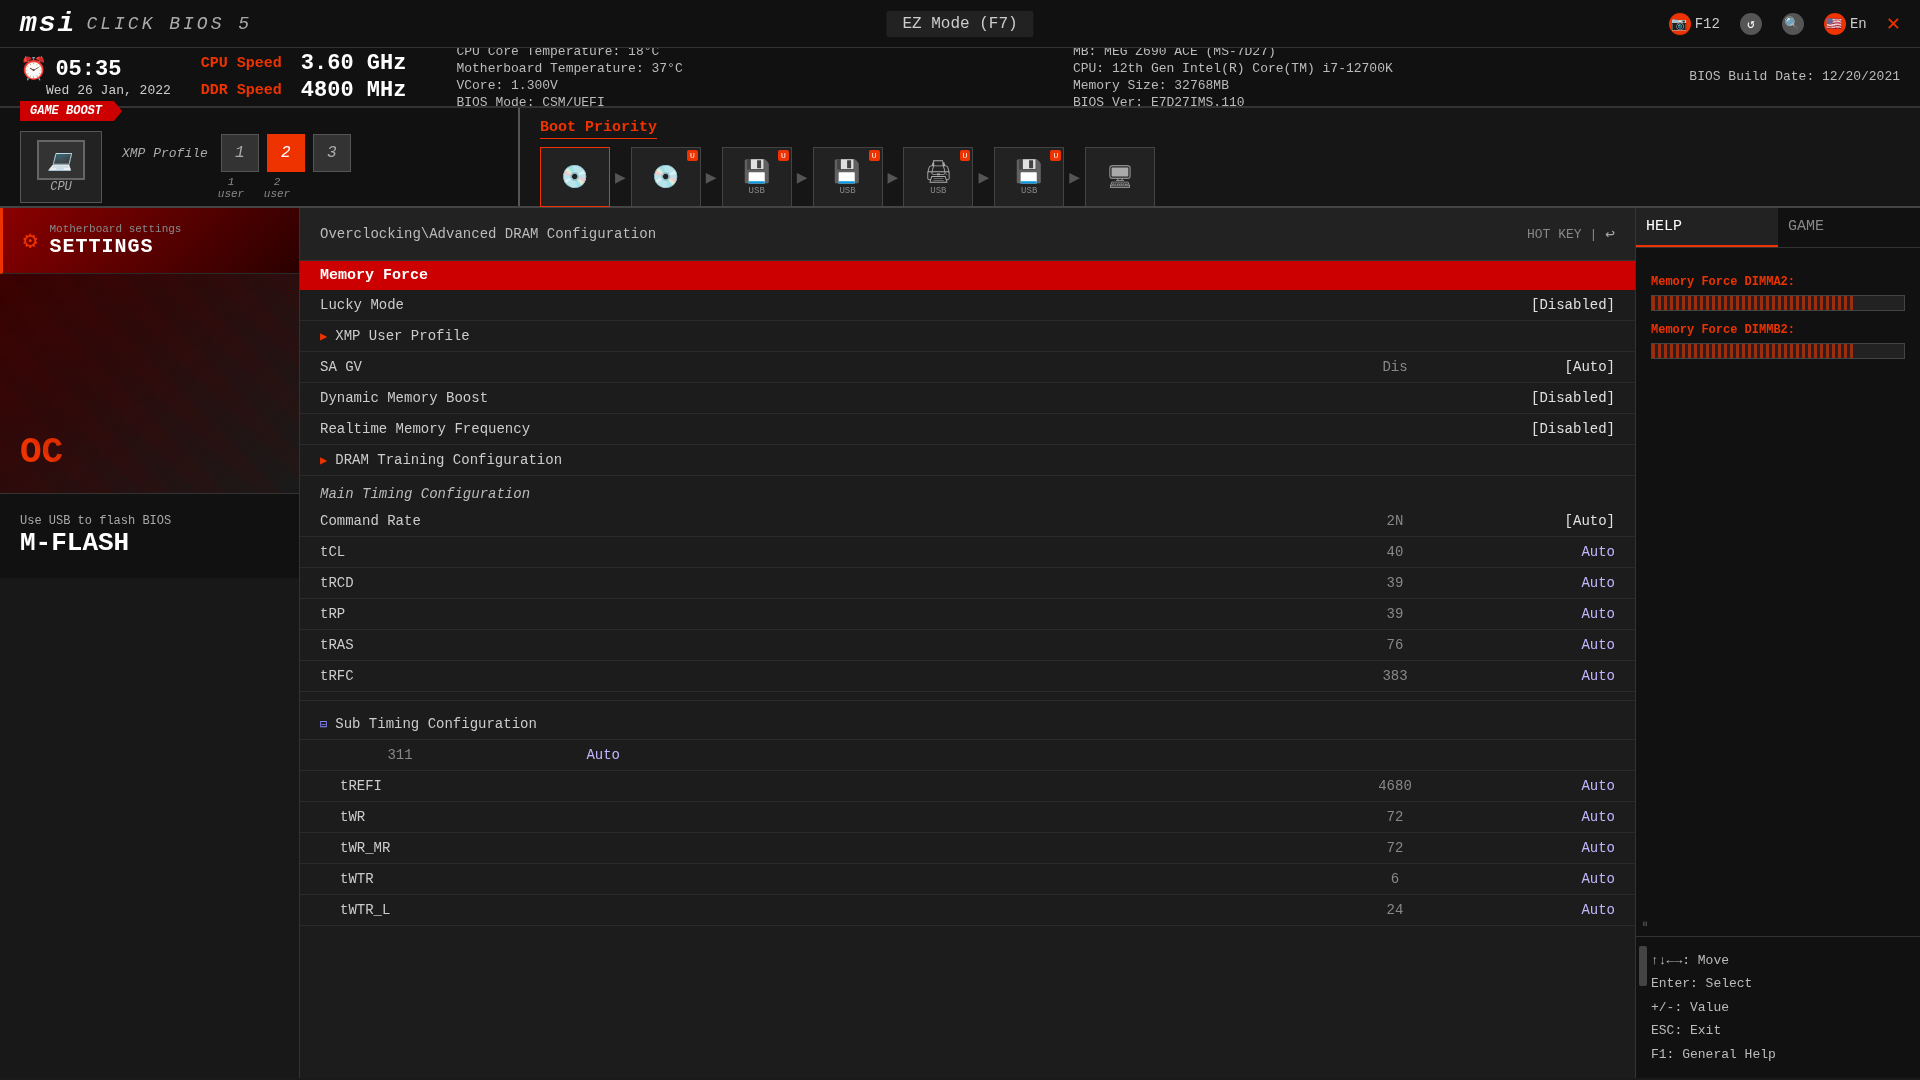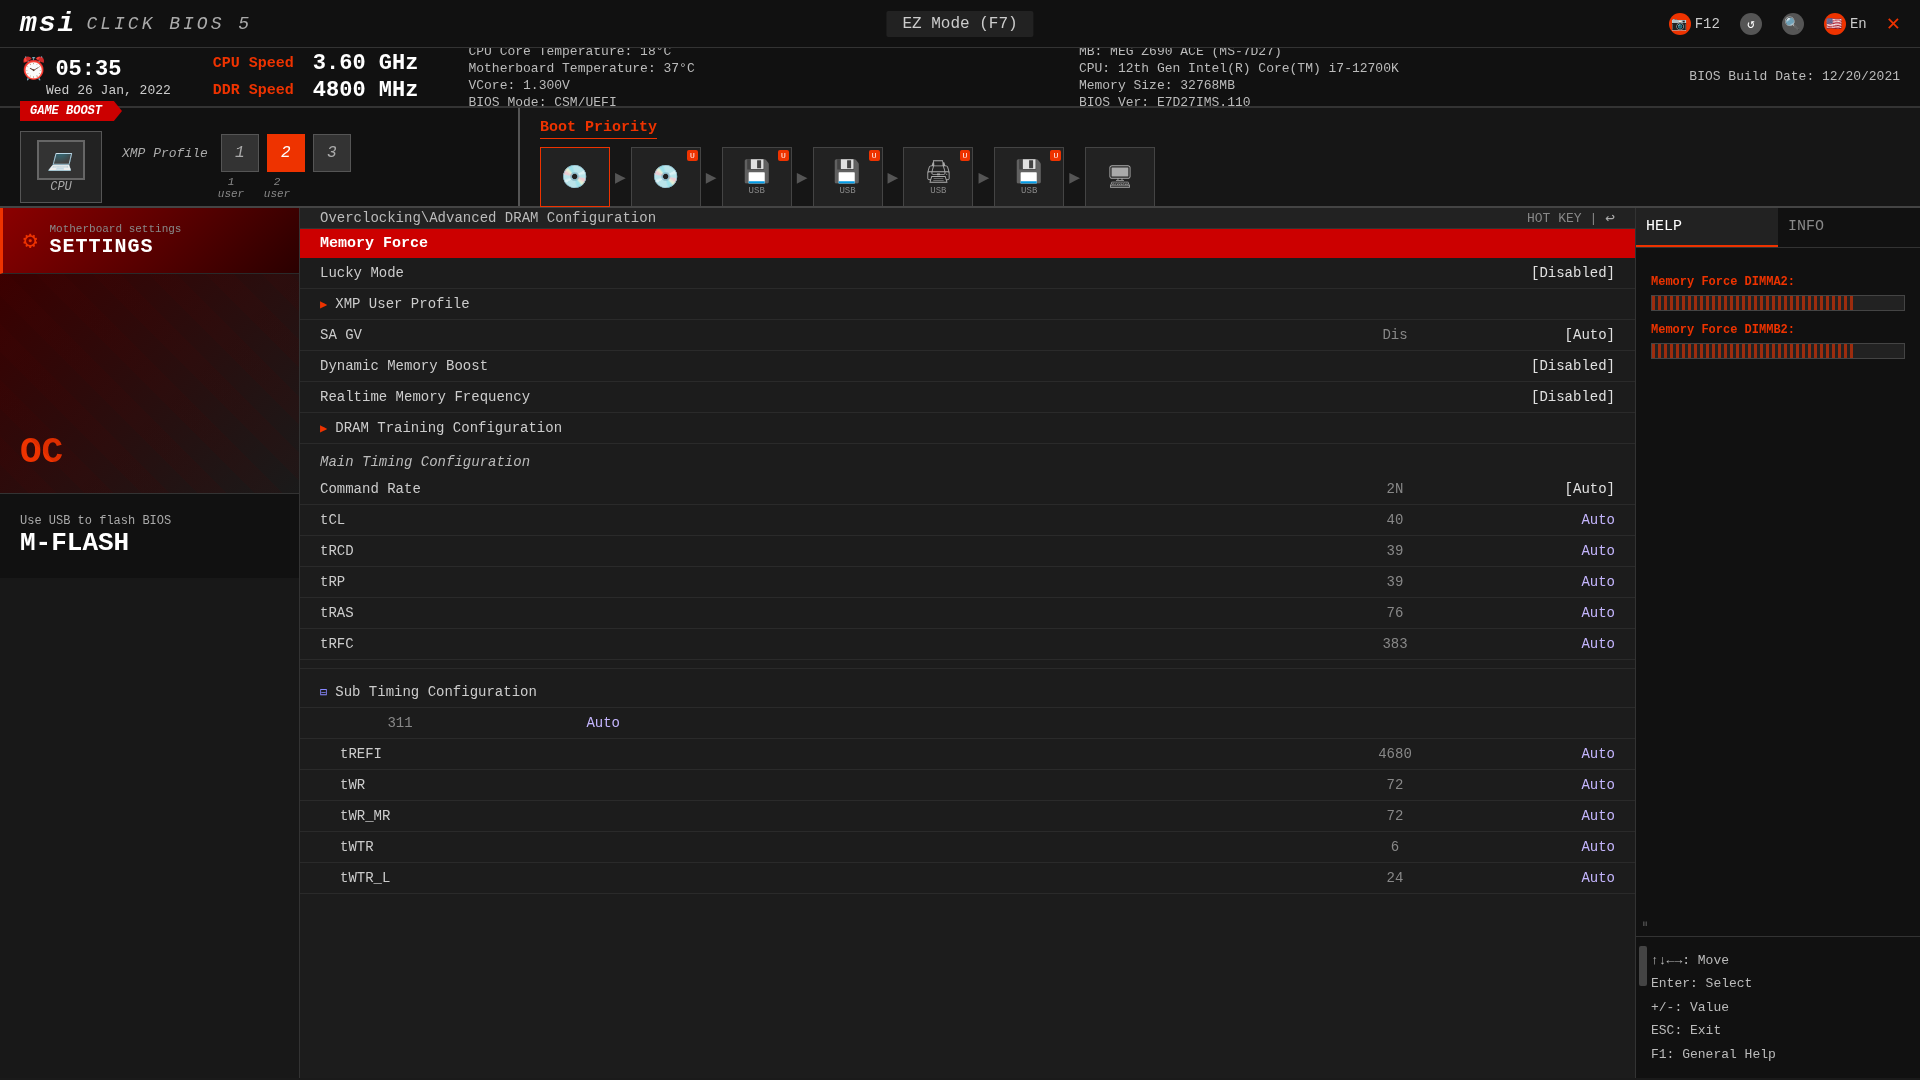"CPU Speed" .speed-label { margin-left: 12px -> none }
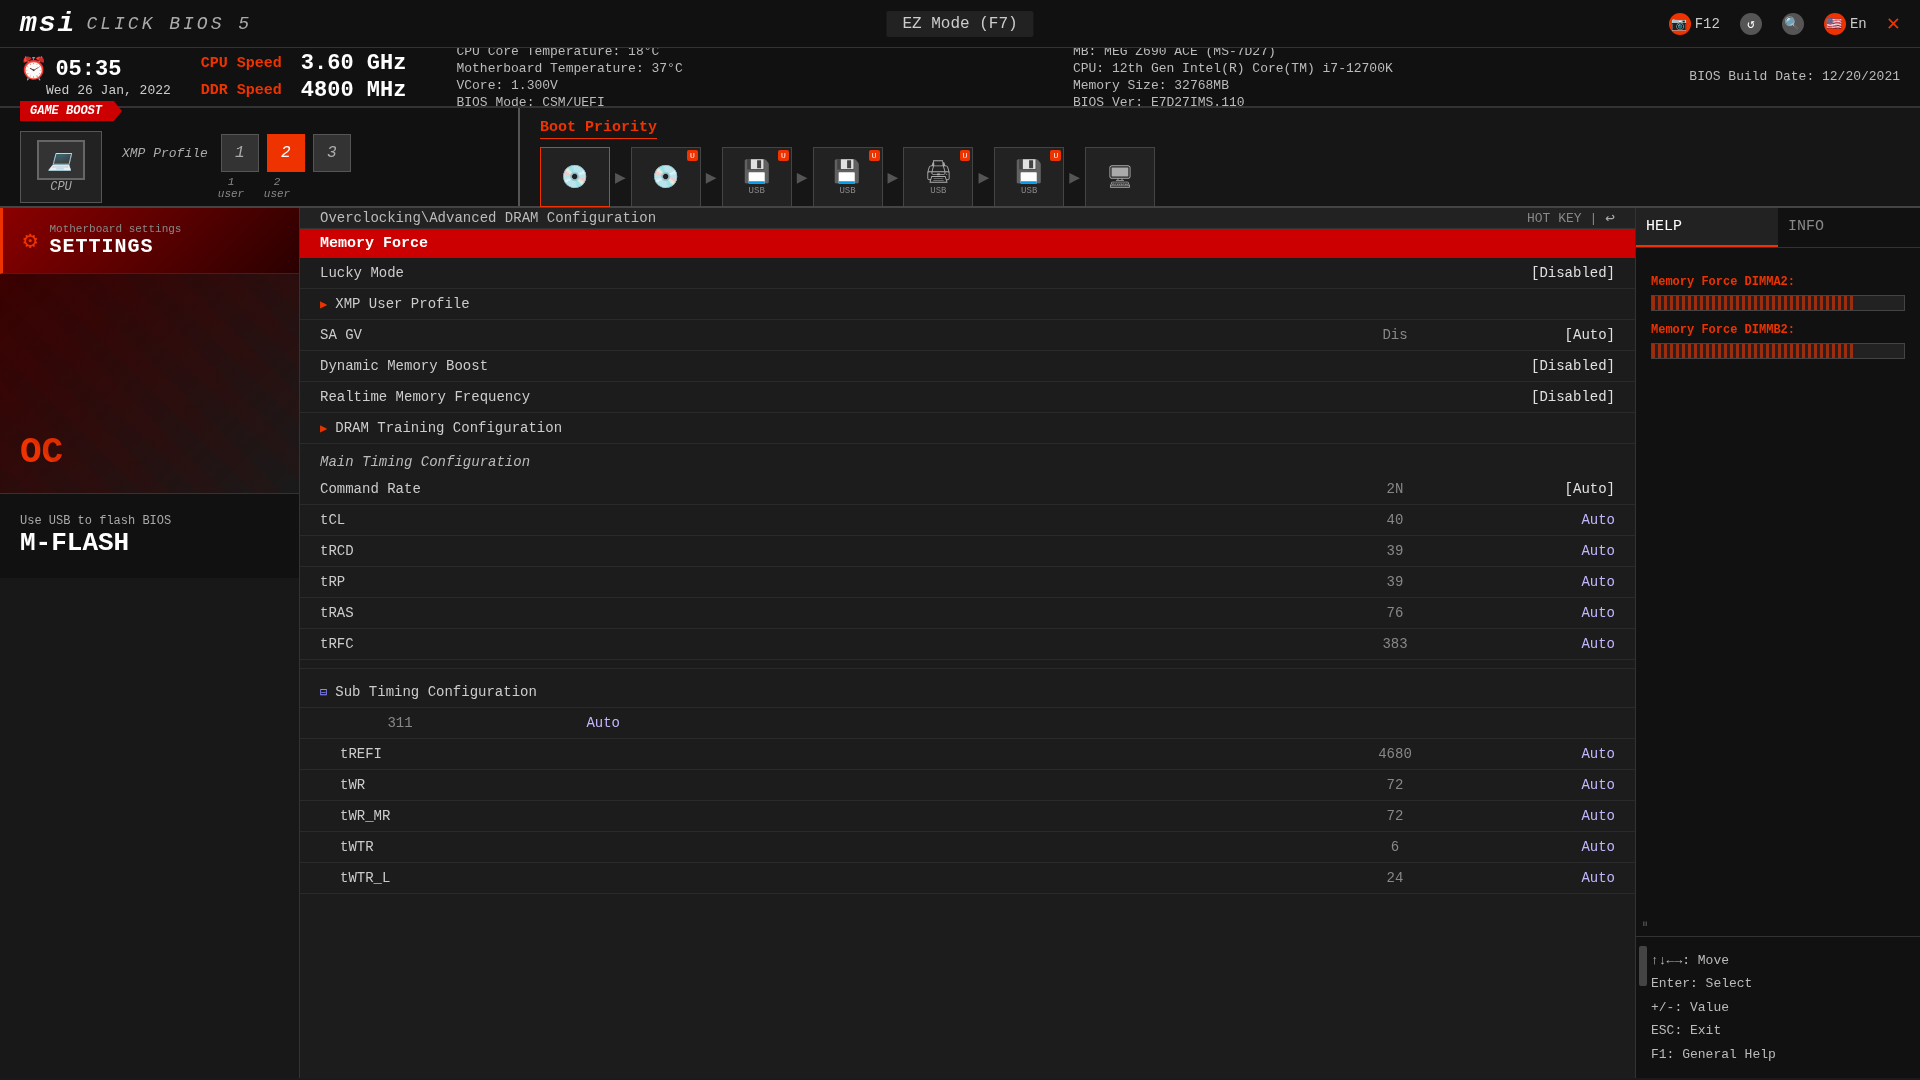"Overclocking\Advanced DRAM Configuration" #breadcrumb-bar { padding: 0 20px -> 16px 20px }
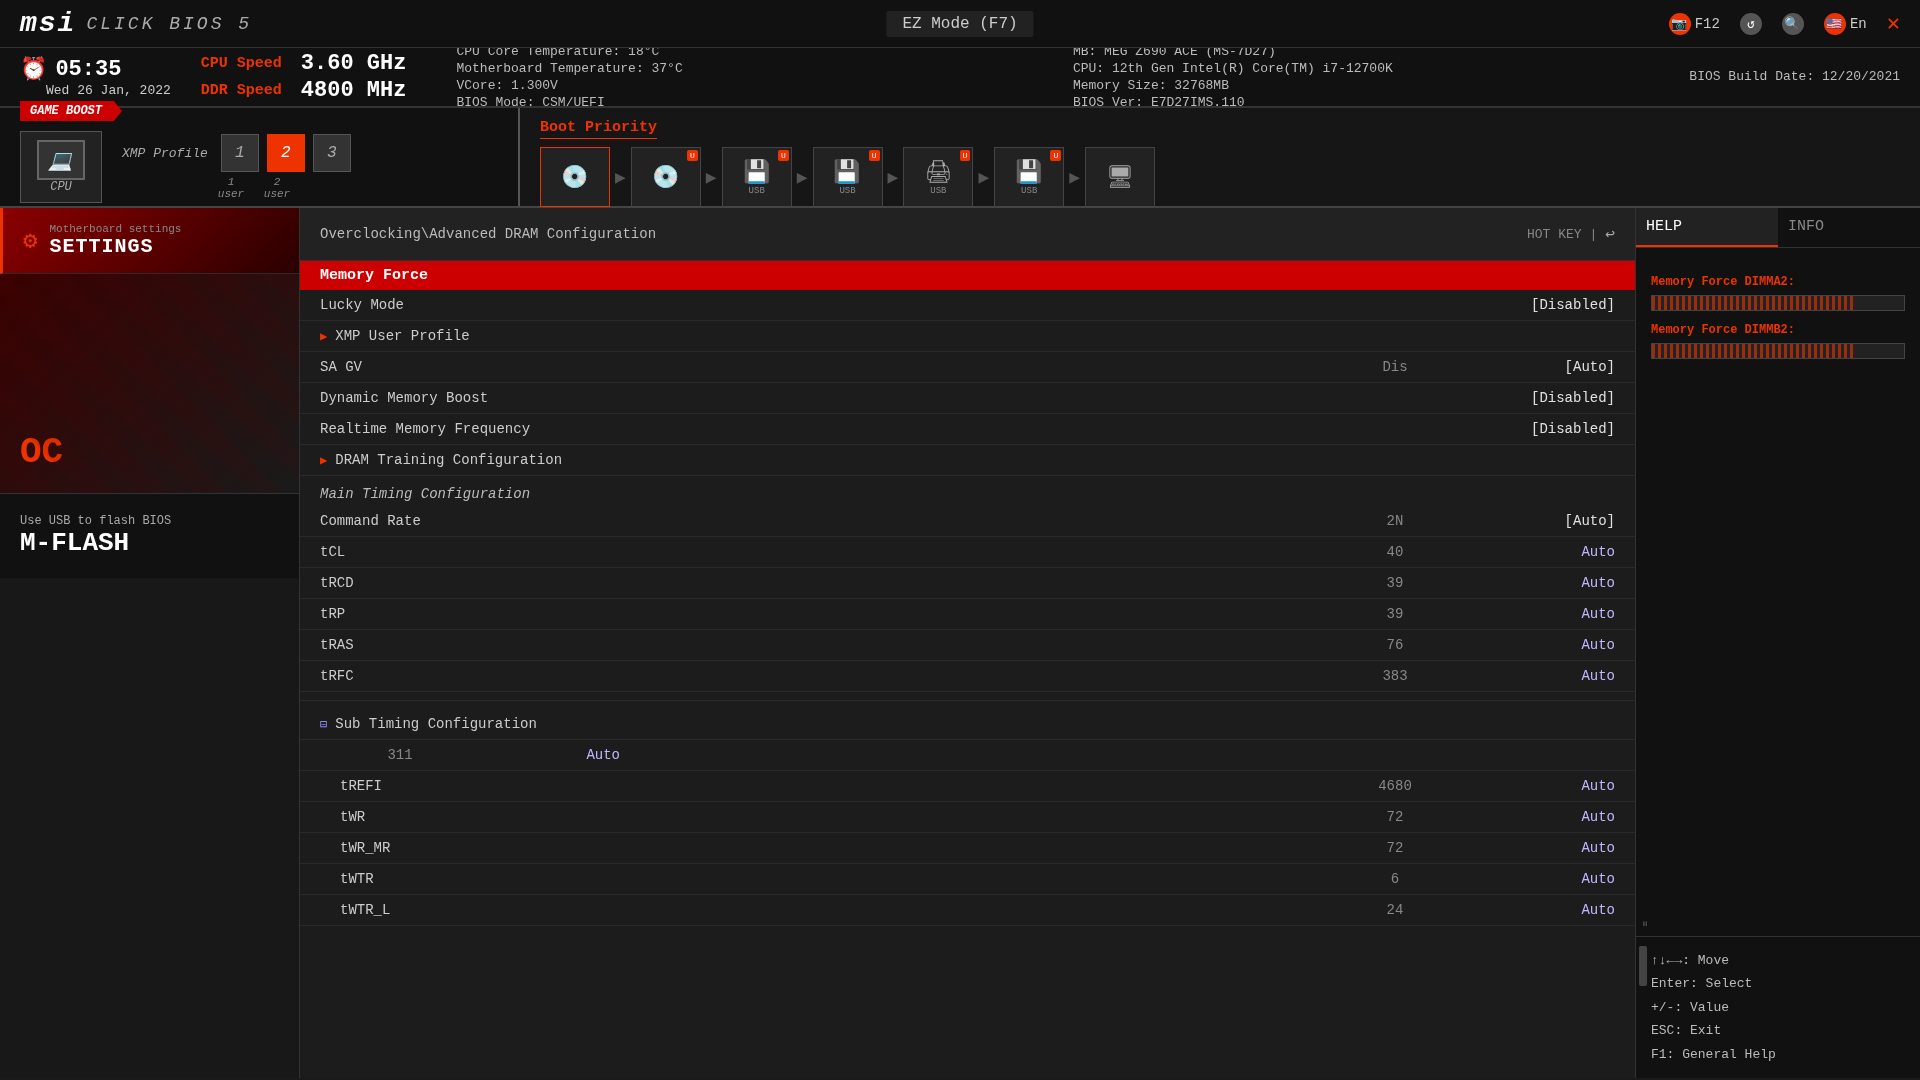"INFO" div.panel-tab { text: INFO -> GAME }
